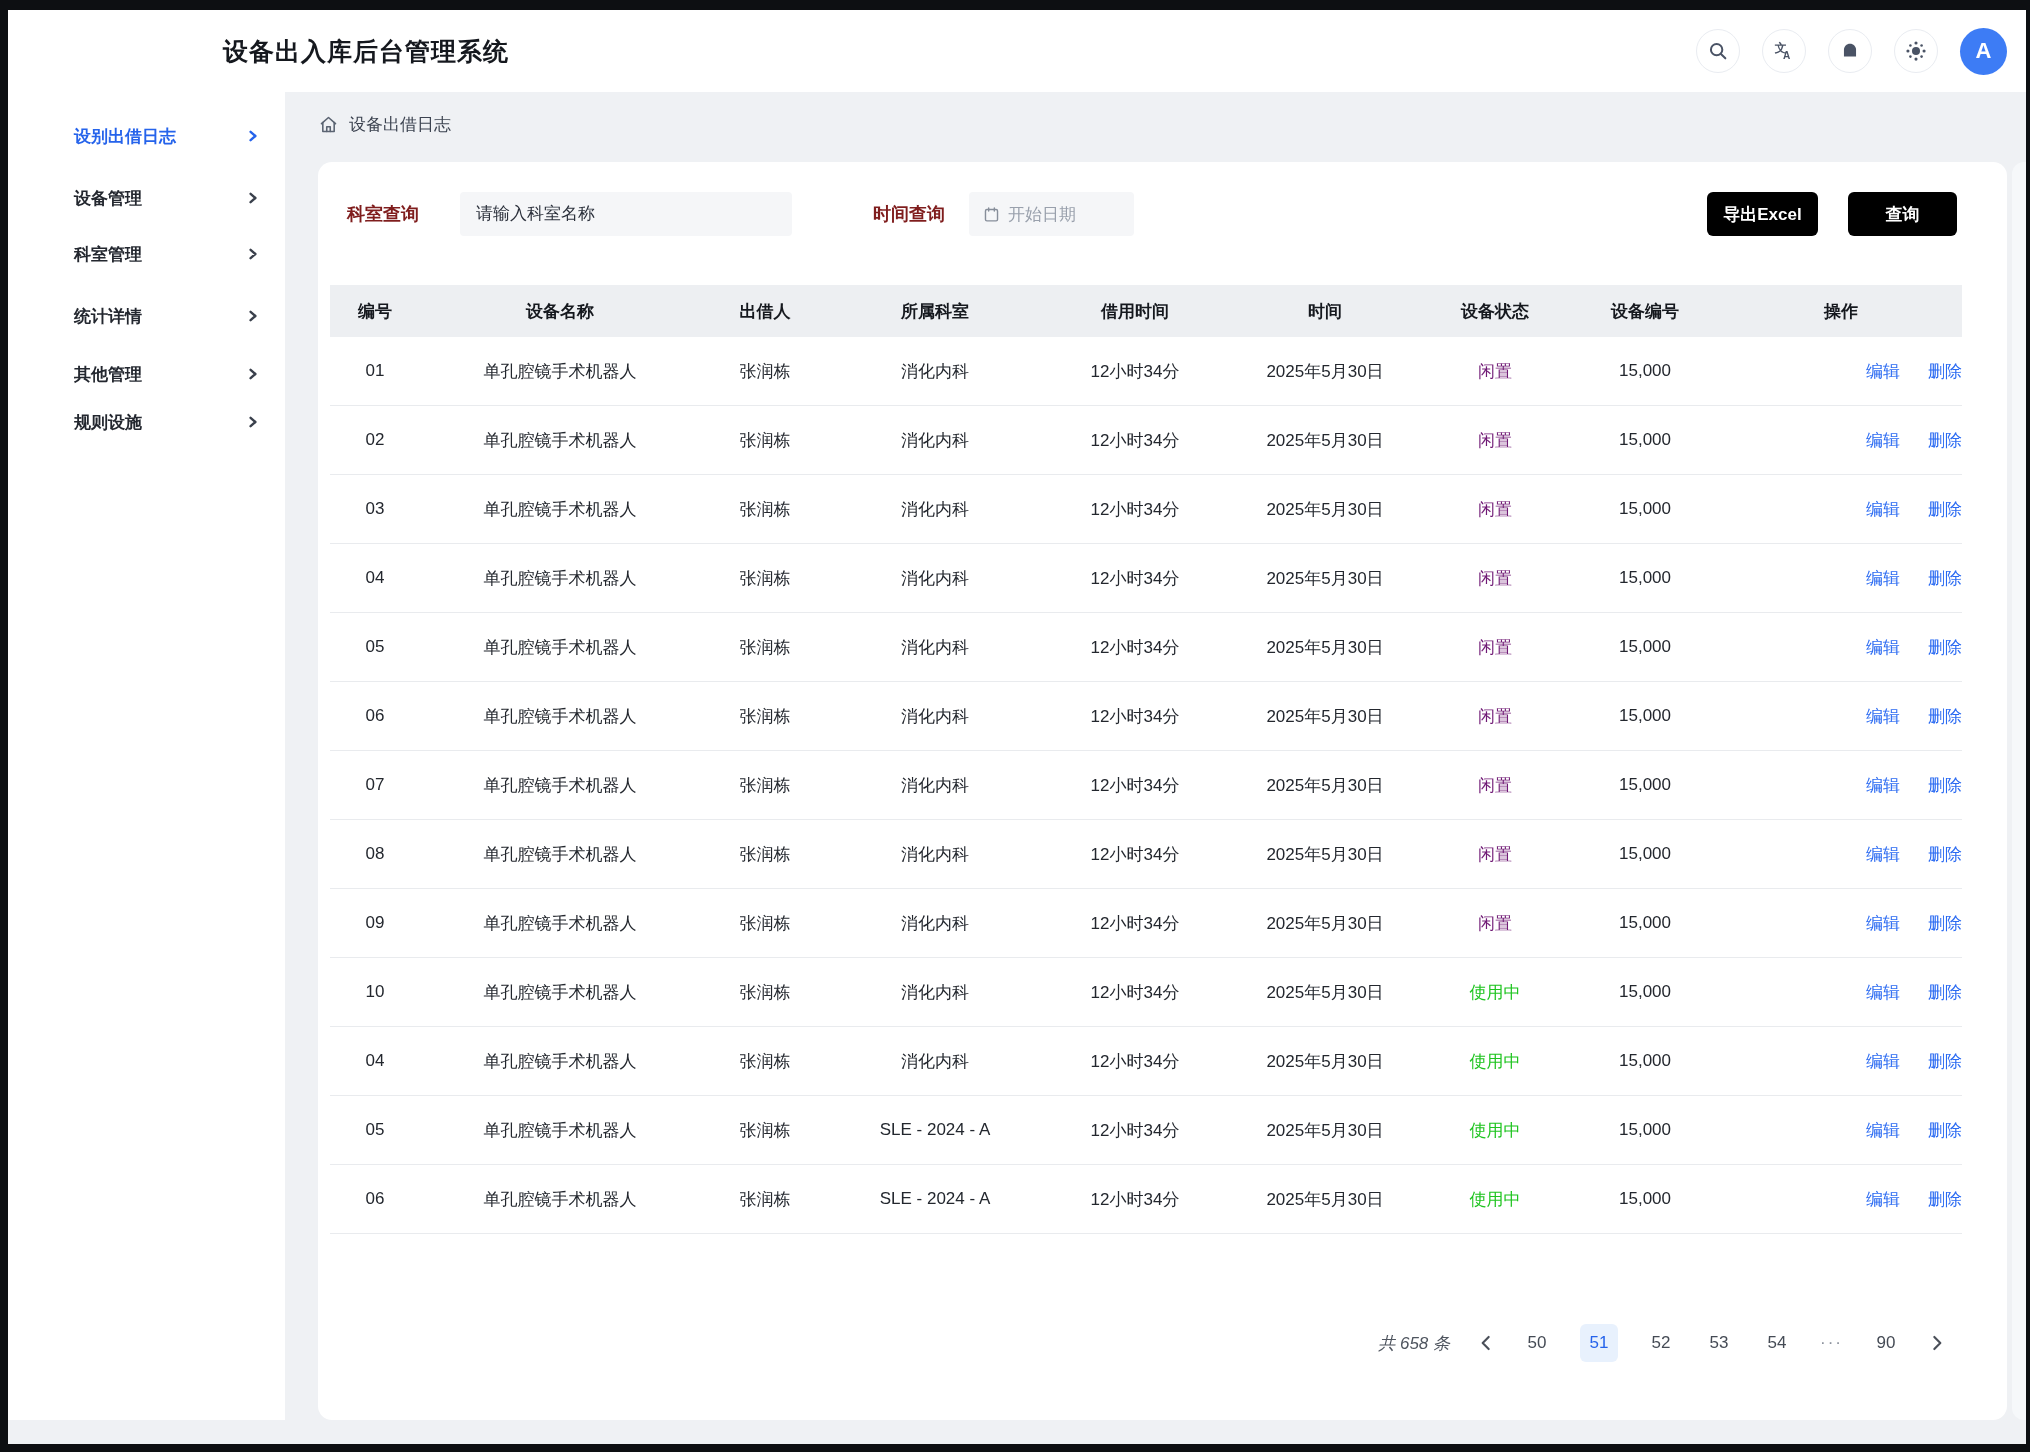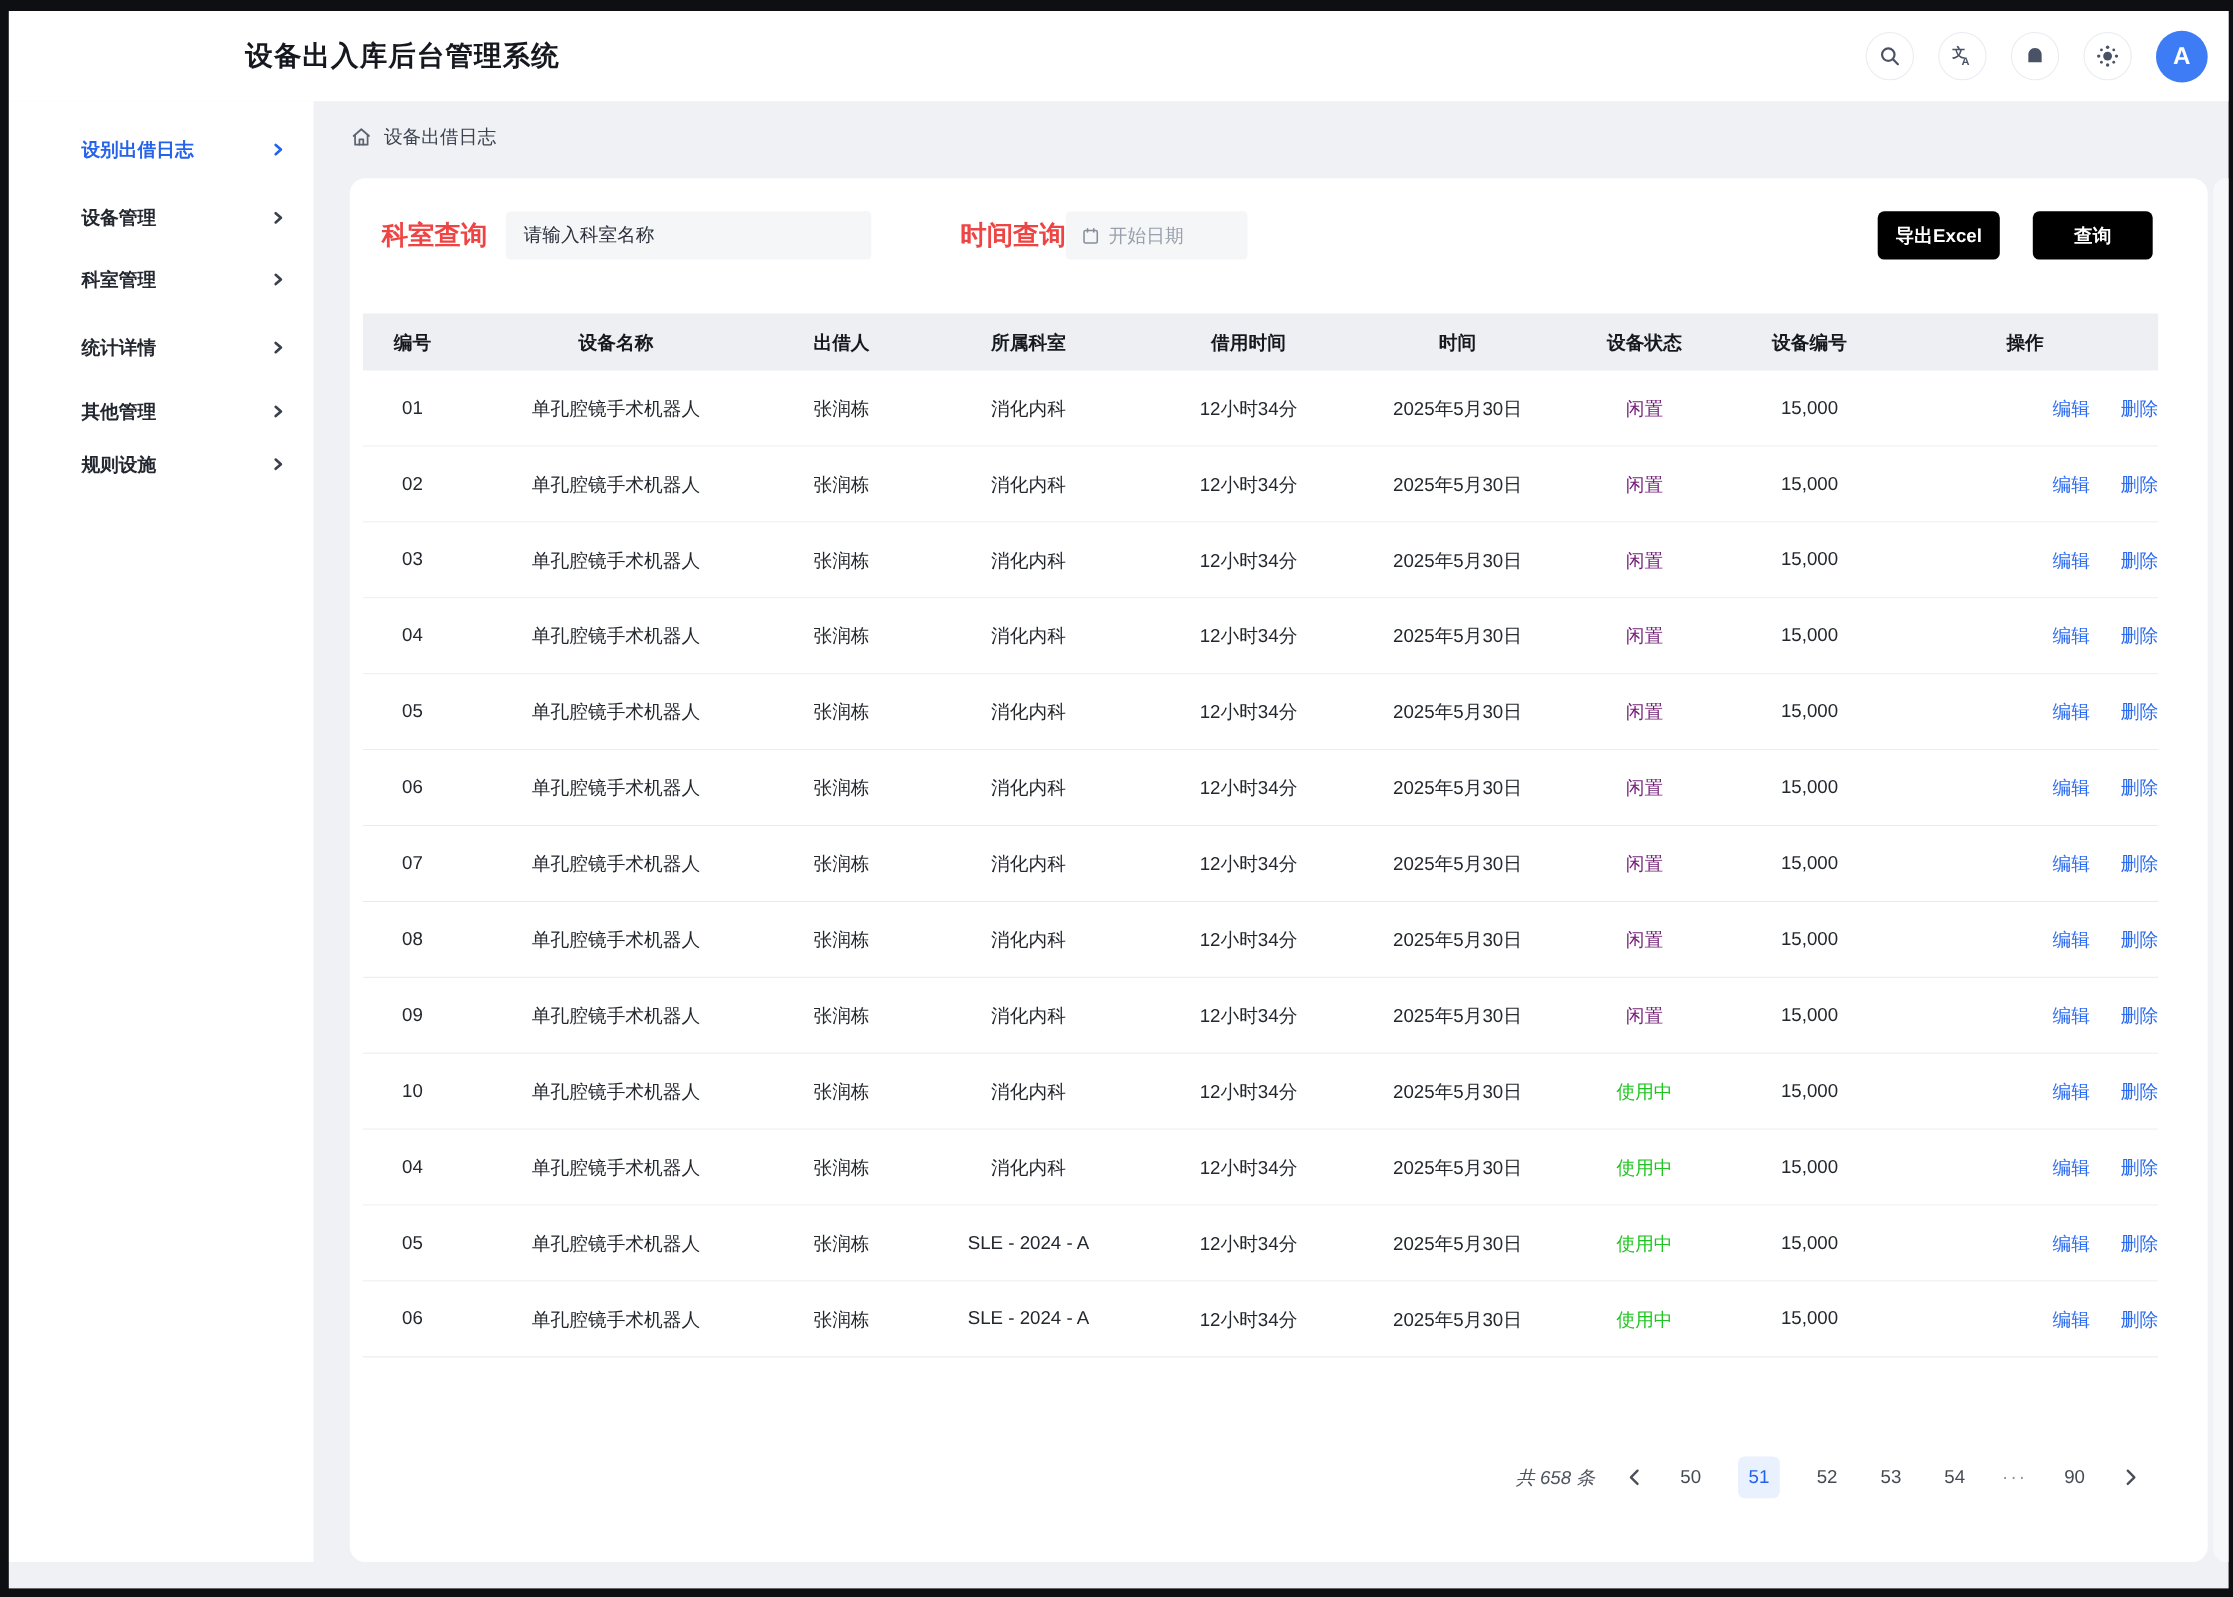"科室查询" .f-label { color: #ef4444 -> #7f1d1d; font-size: 24px -> 18px }
